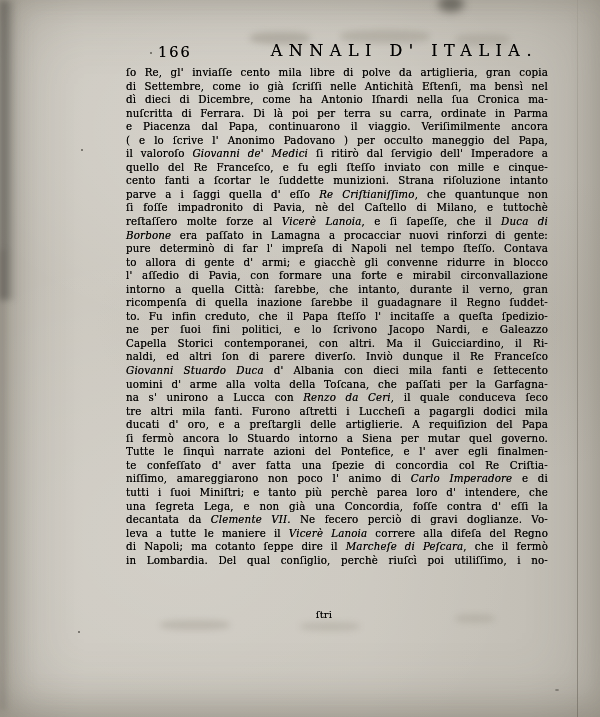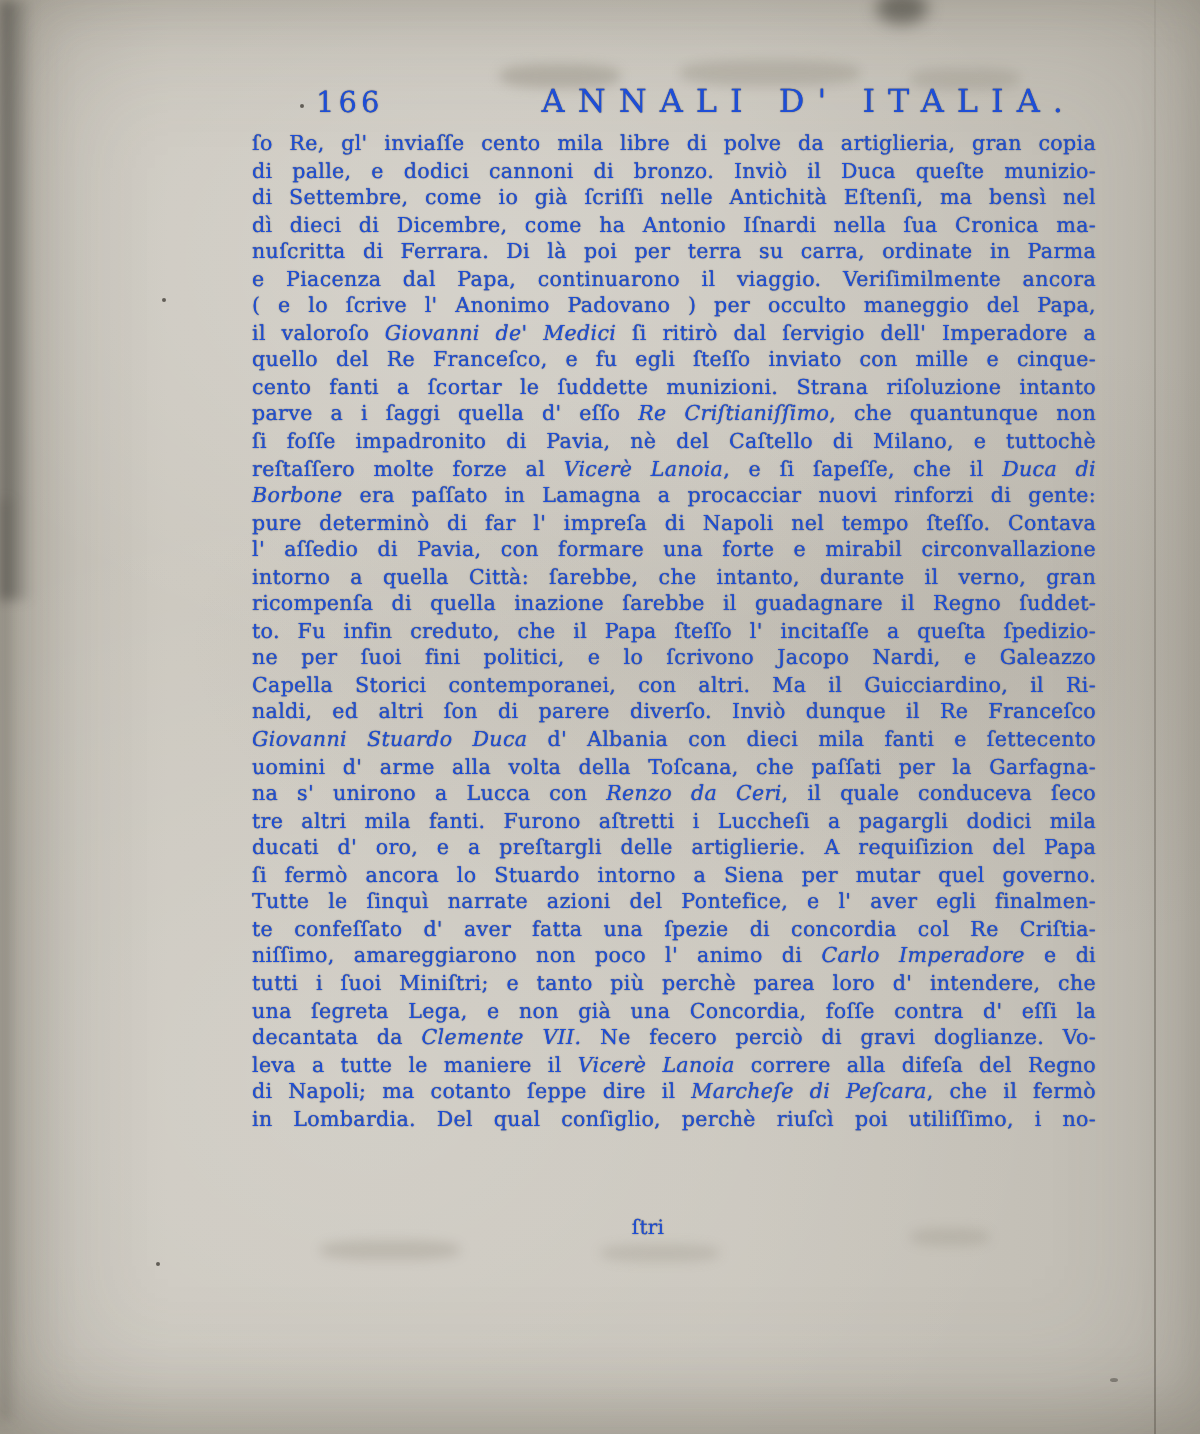"166" .ink { color: #1d4ed8 -> #000000 }
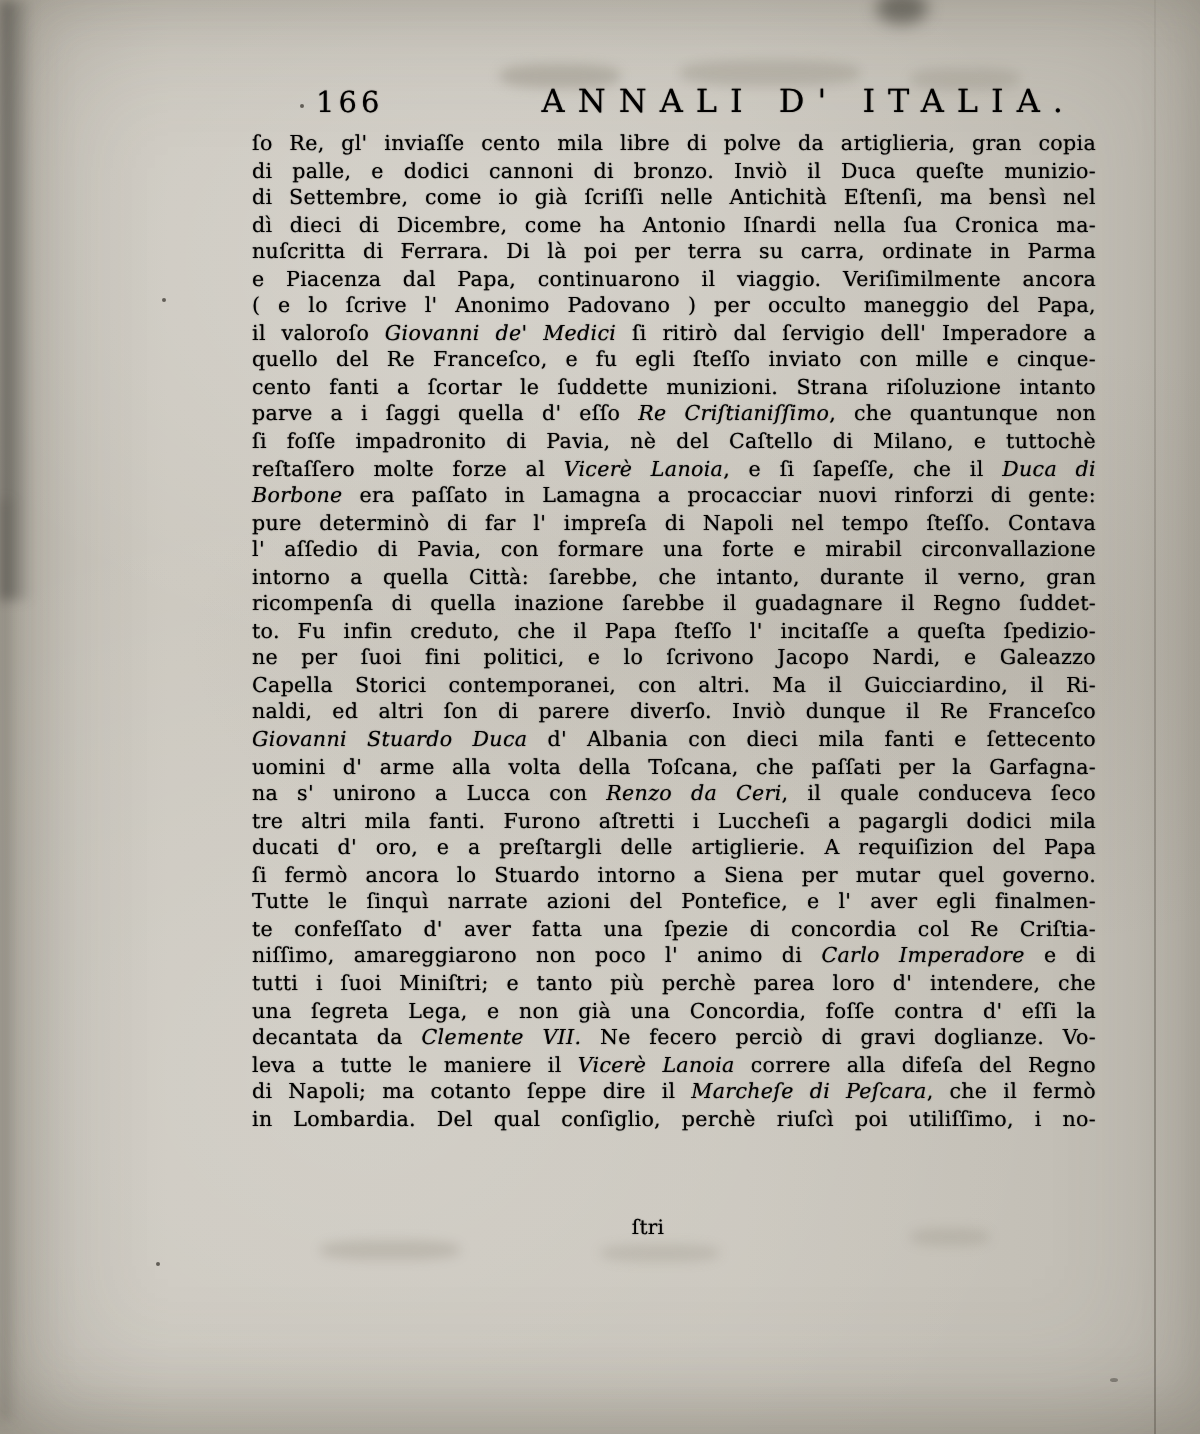"di palle, e dodici cannoni" div.line { html: <div><span>di palle, e dodici cannoni di bronzo. Inviò il Duca queſte munizio-</span></div> -> none }
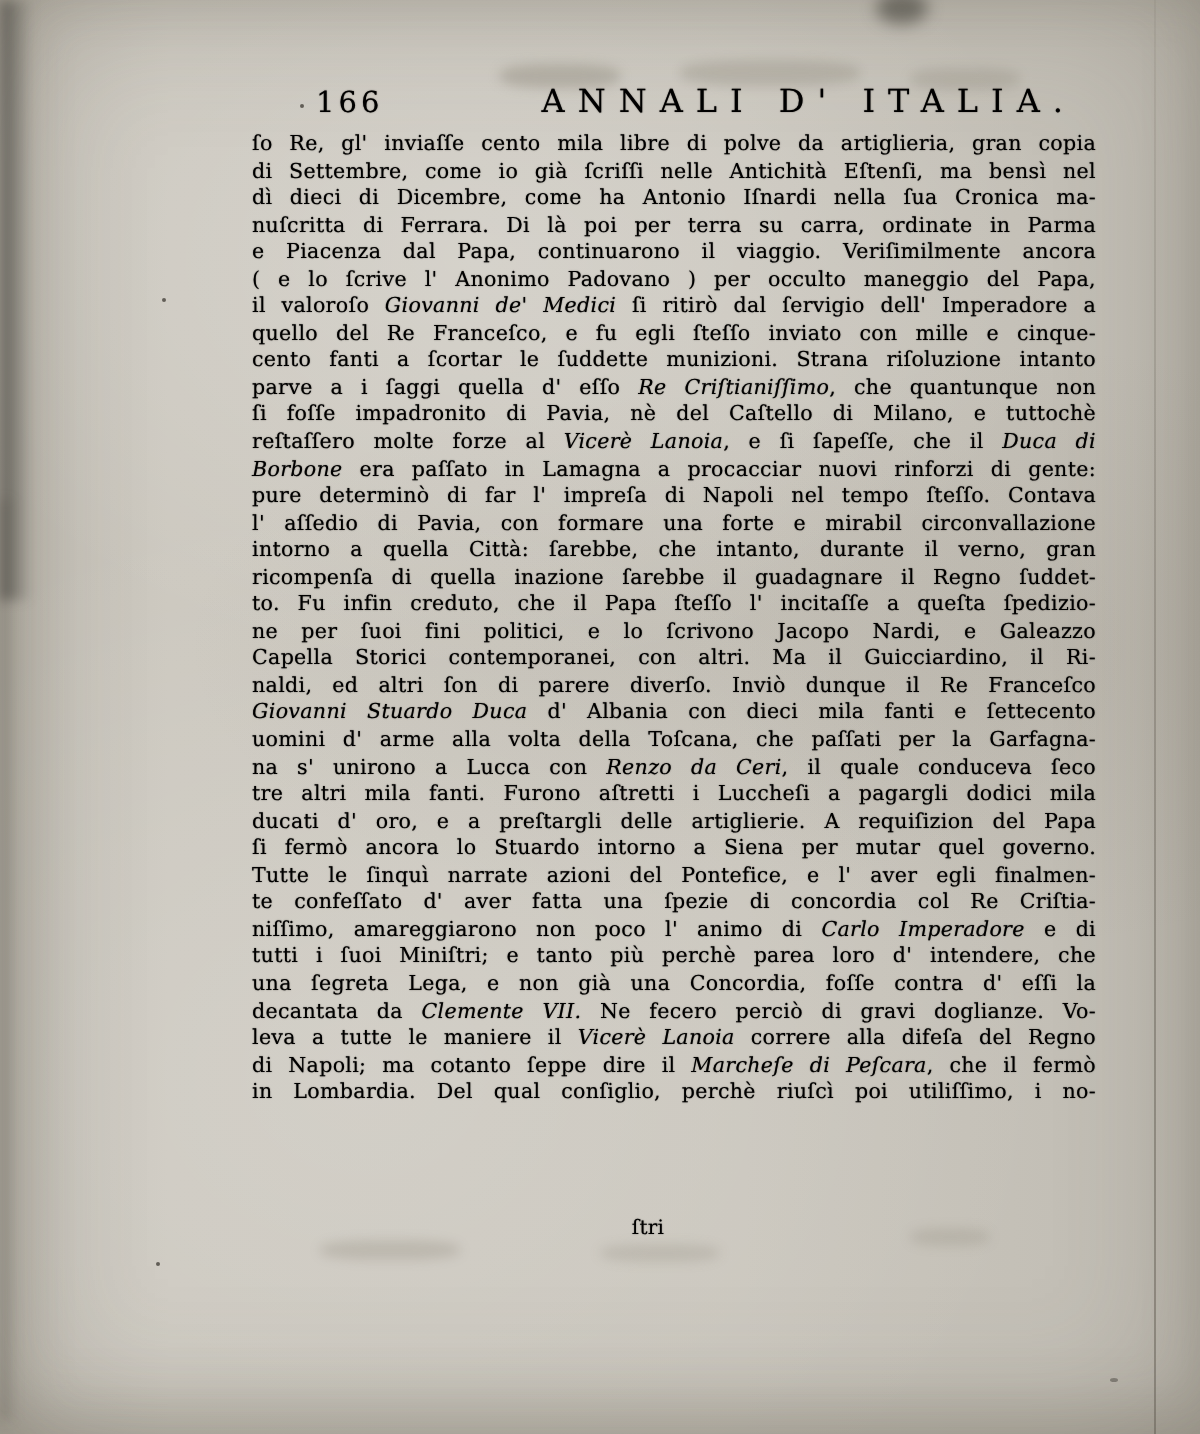"to allora di gente d'" div.line { html: none -> <div><span>to allora di gente d' armi; e giacchè gli convenne ridurre in blocco</span></div> }
